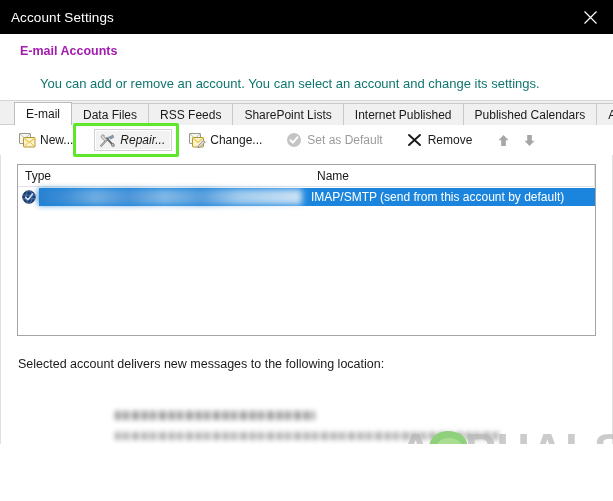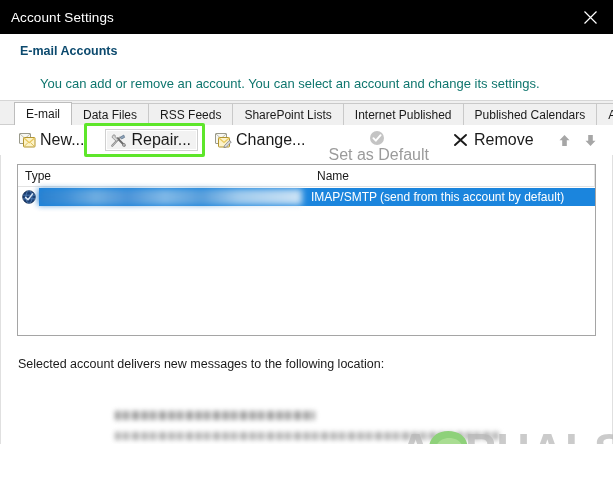"E-mail Accounts" .header-title { color: #0c4a6e -> #a21caf }
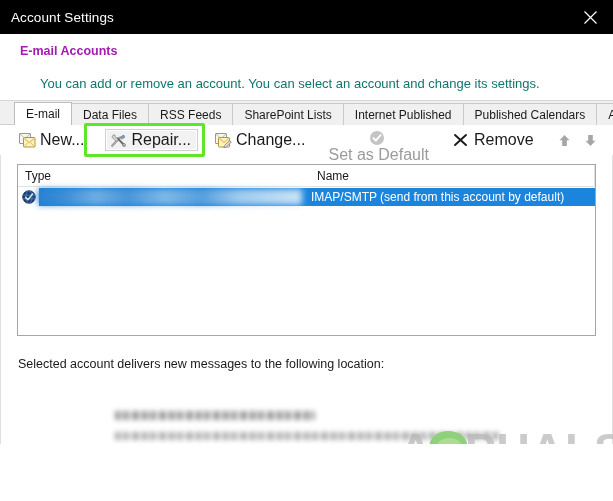"New..." .tb-item { font-size: 16px -> 12px }
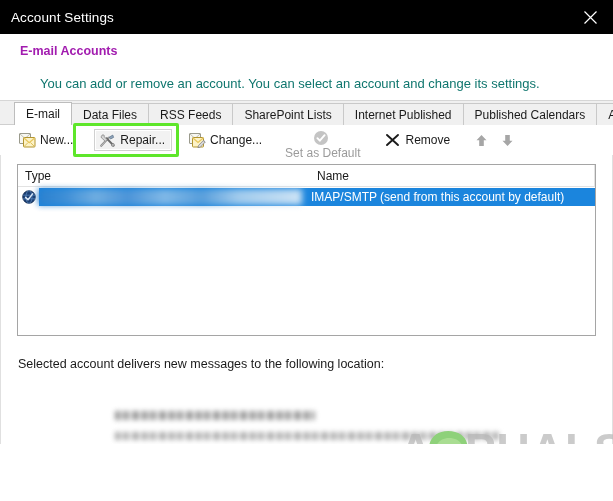"Repair..." .tb-repair-wrap { font-style: none -> italic }
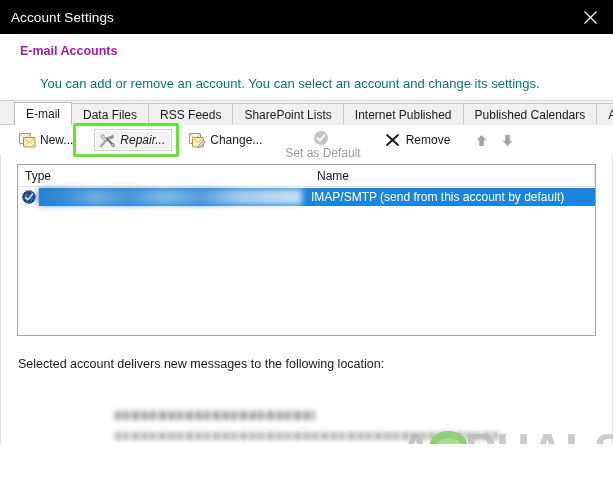"Set as Default" div.tb-item { flex-direction: column -> none }
